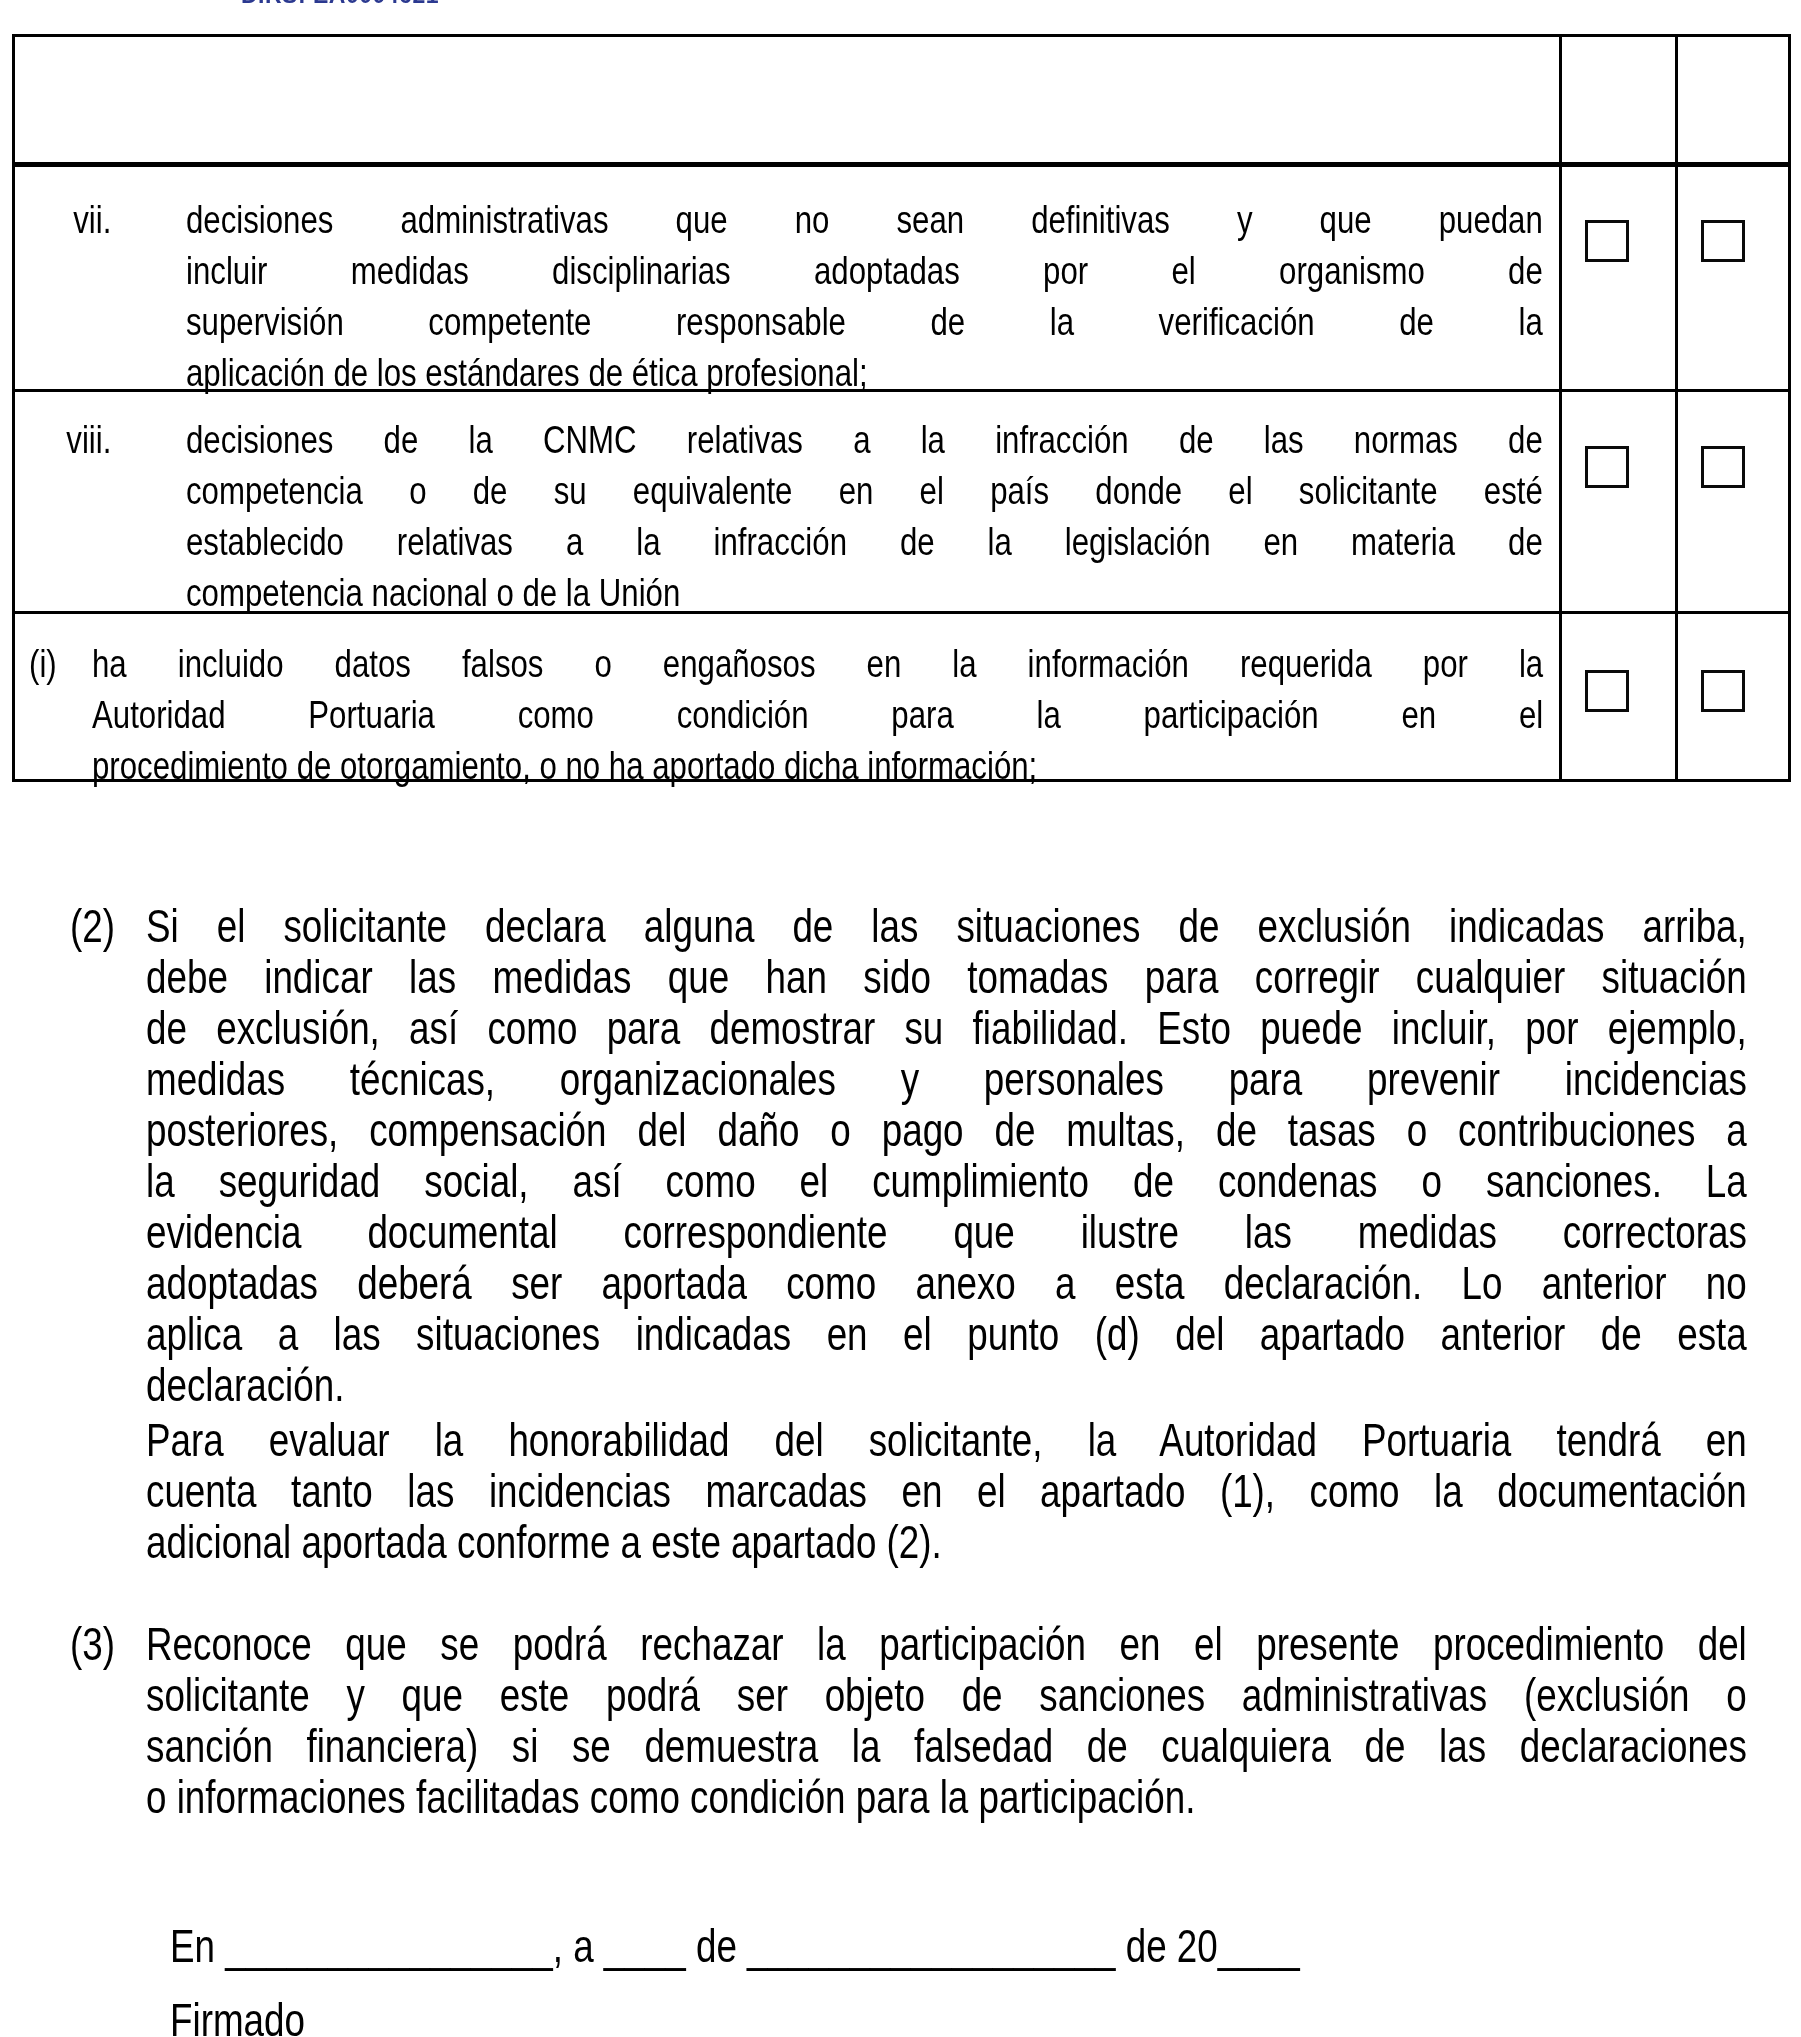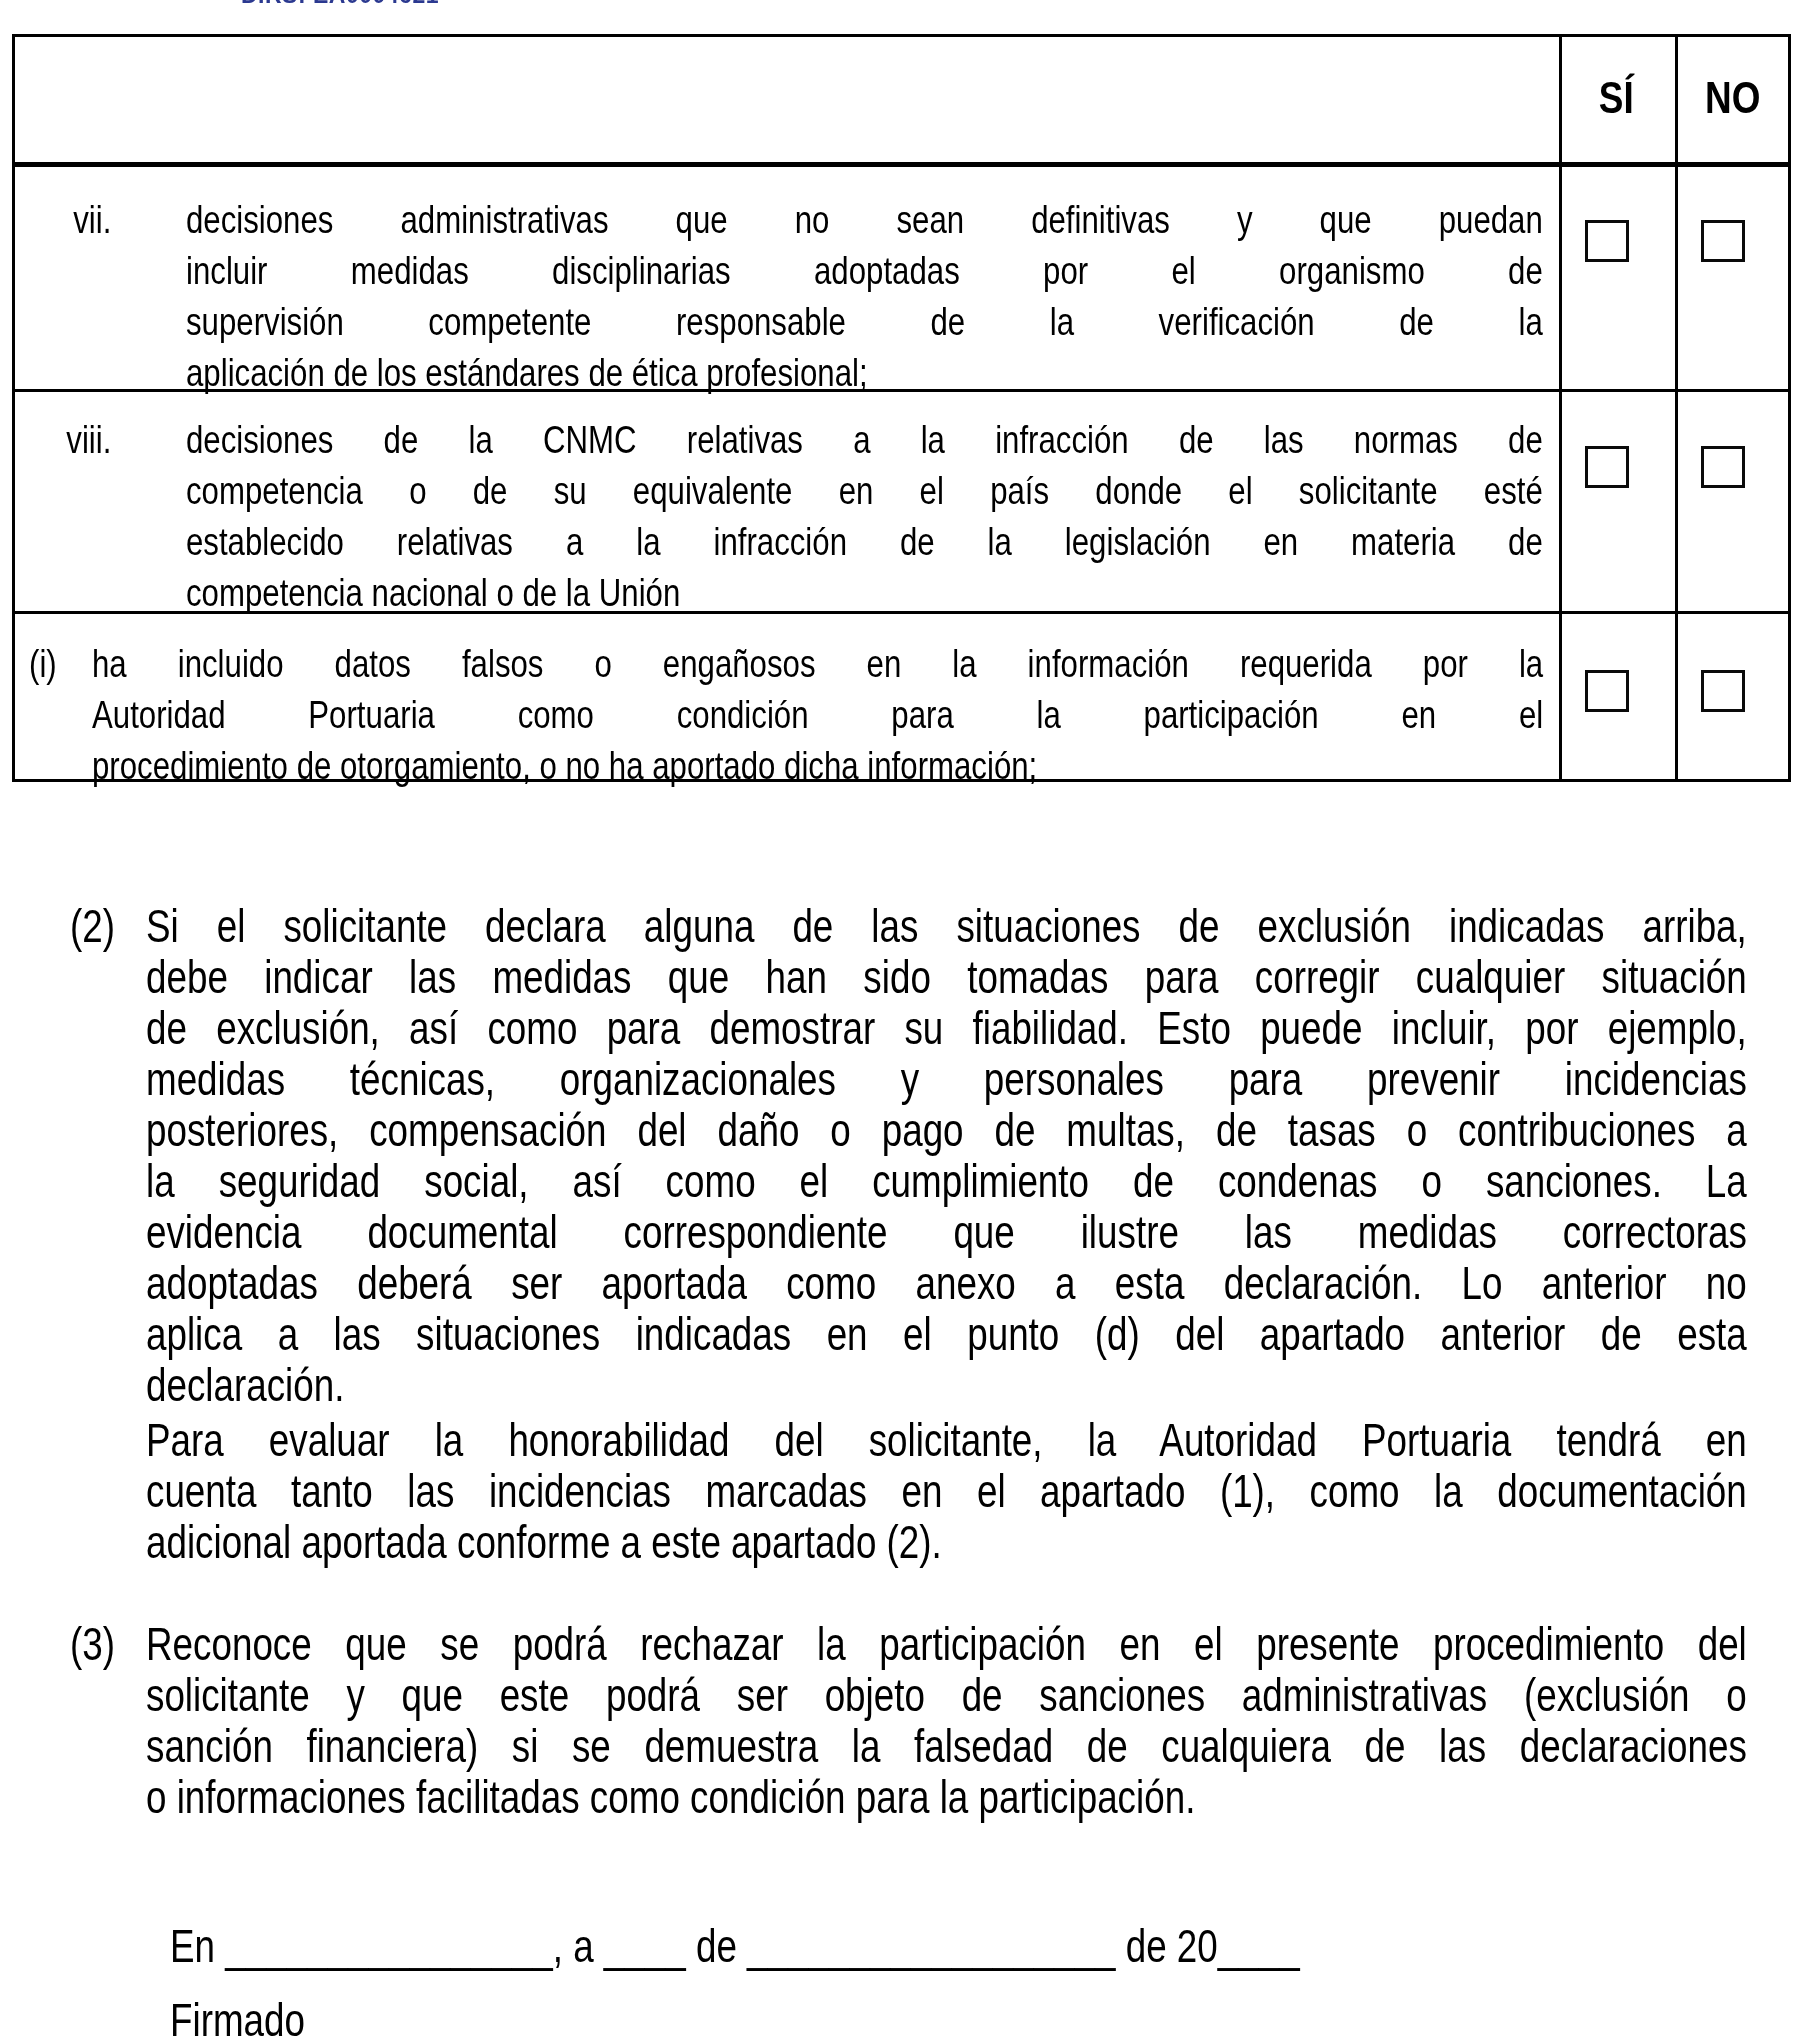"SÍ" div.colhdr { html: <div> <span>SÍ</span> </div> -> none }
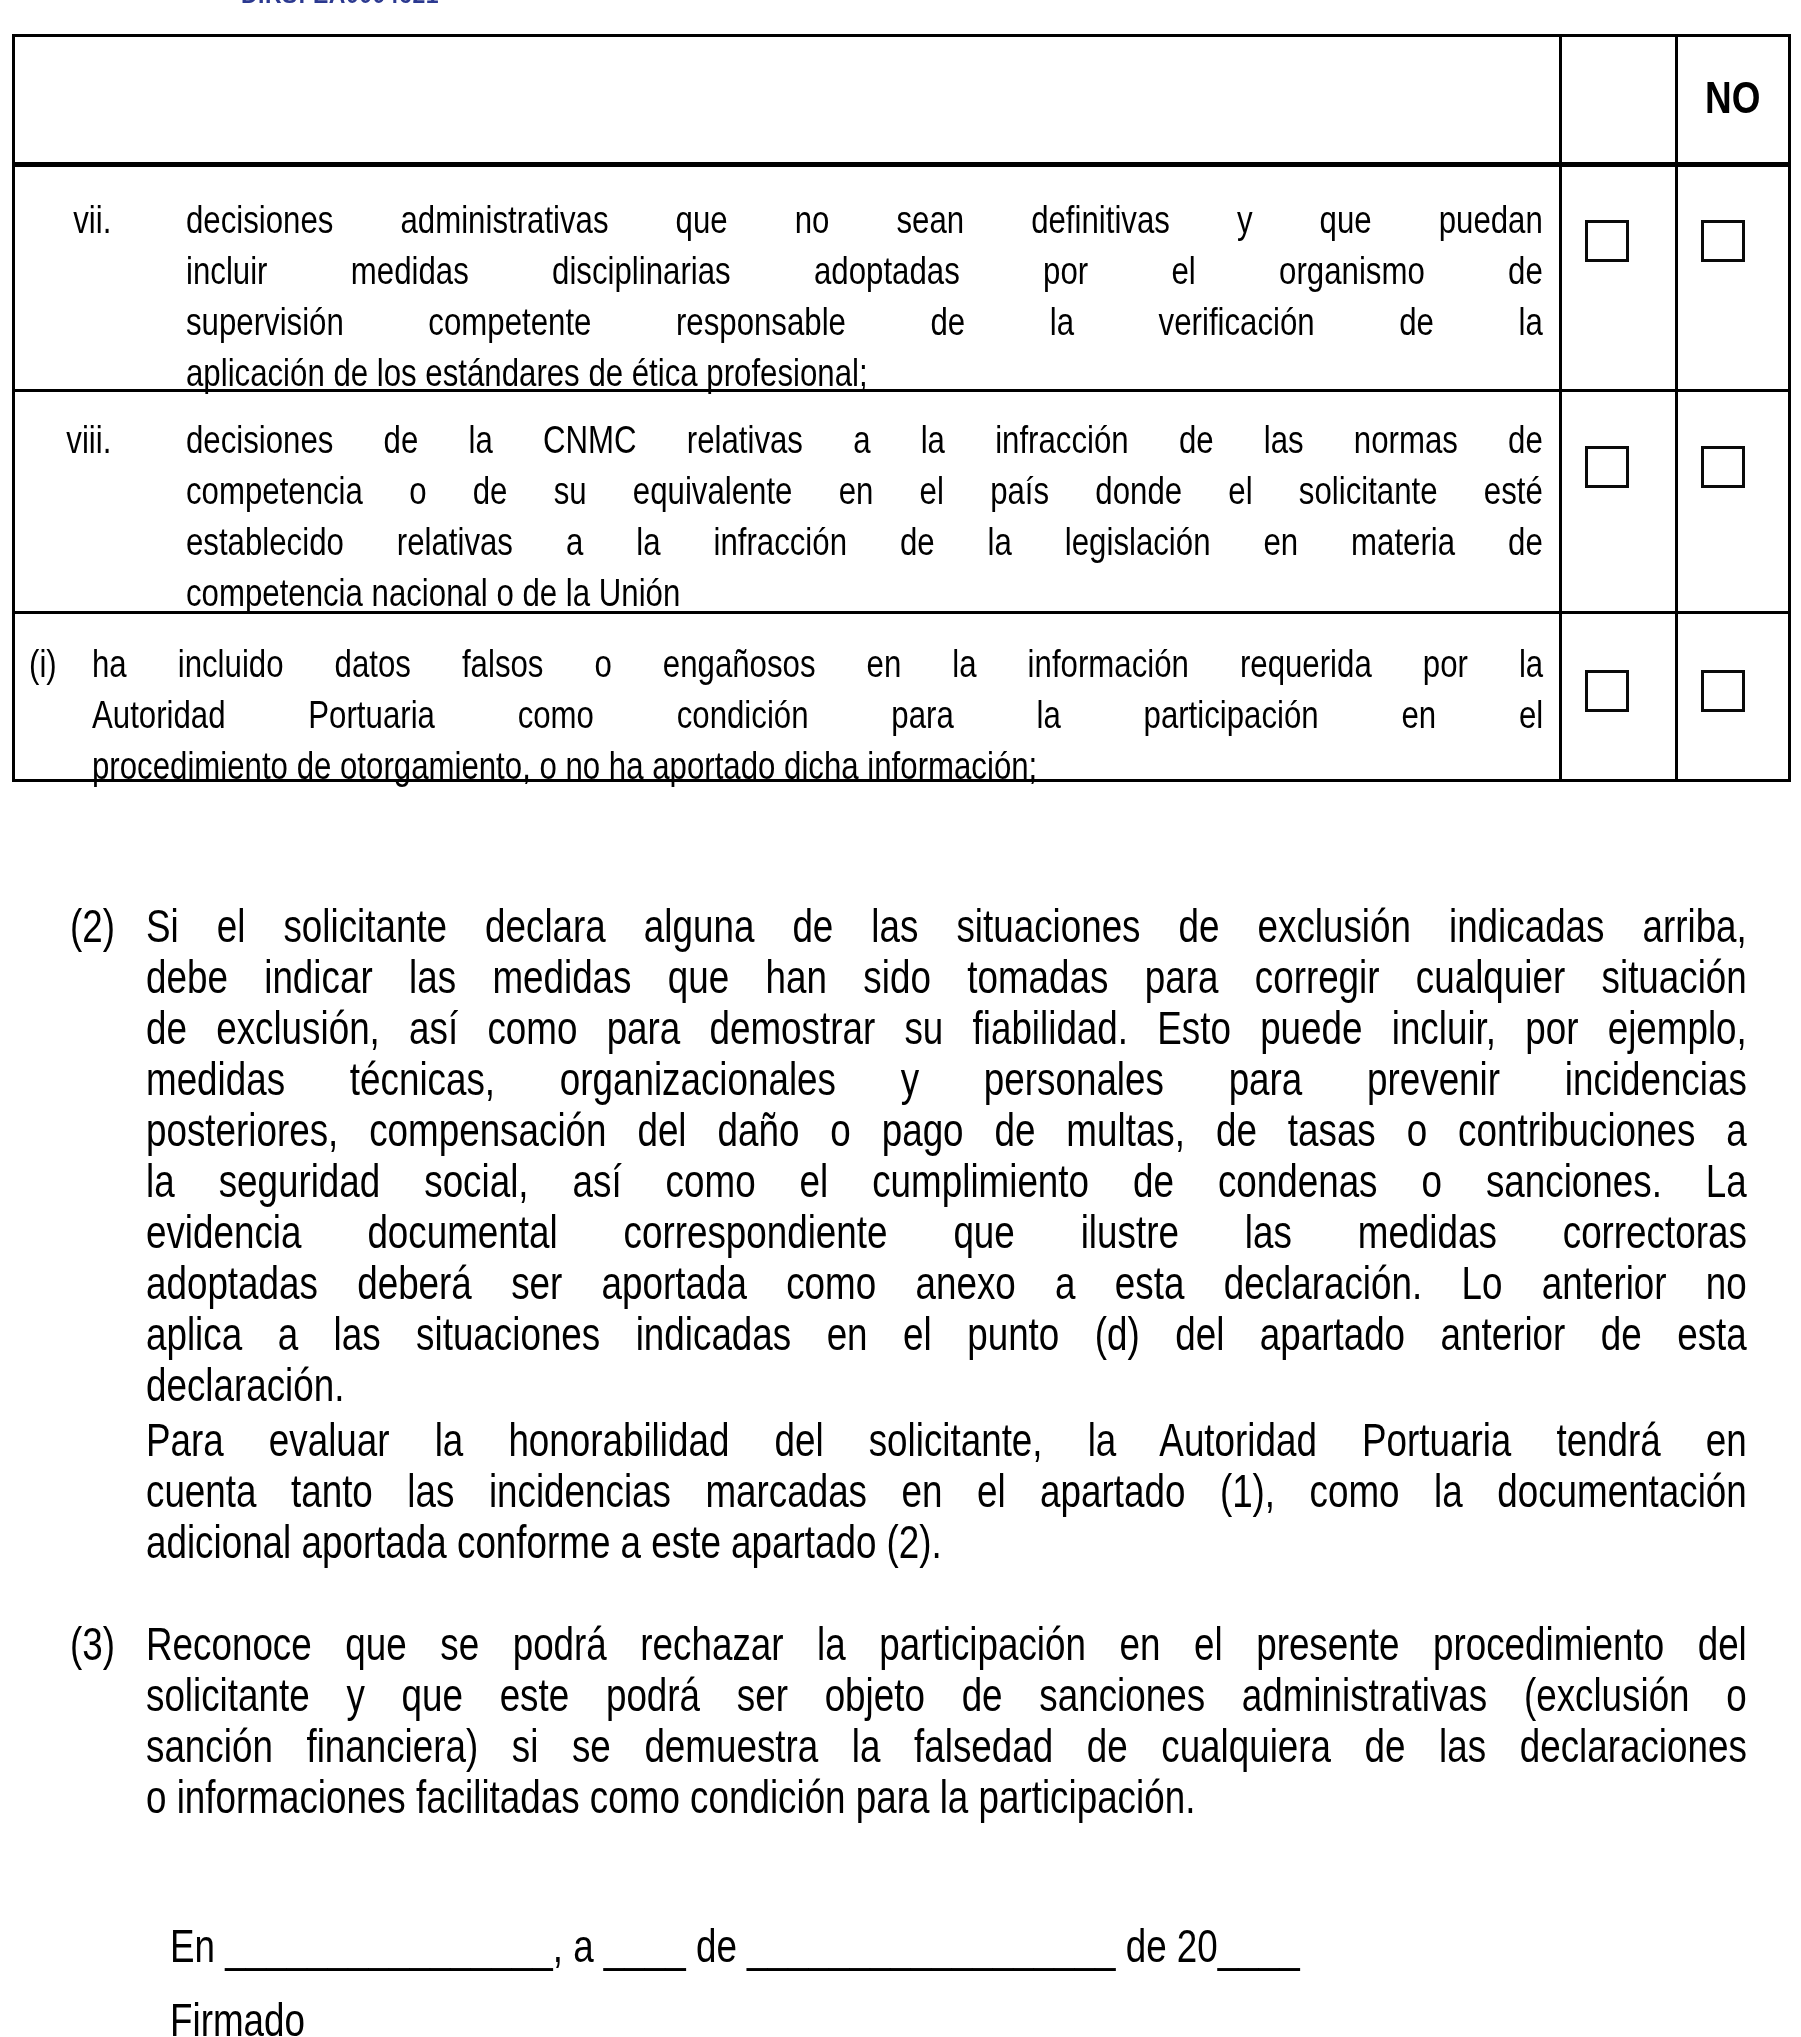"NO" div.colhdr { html: <div> <span>NO</span> </div> -> none }
